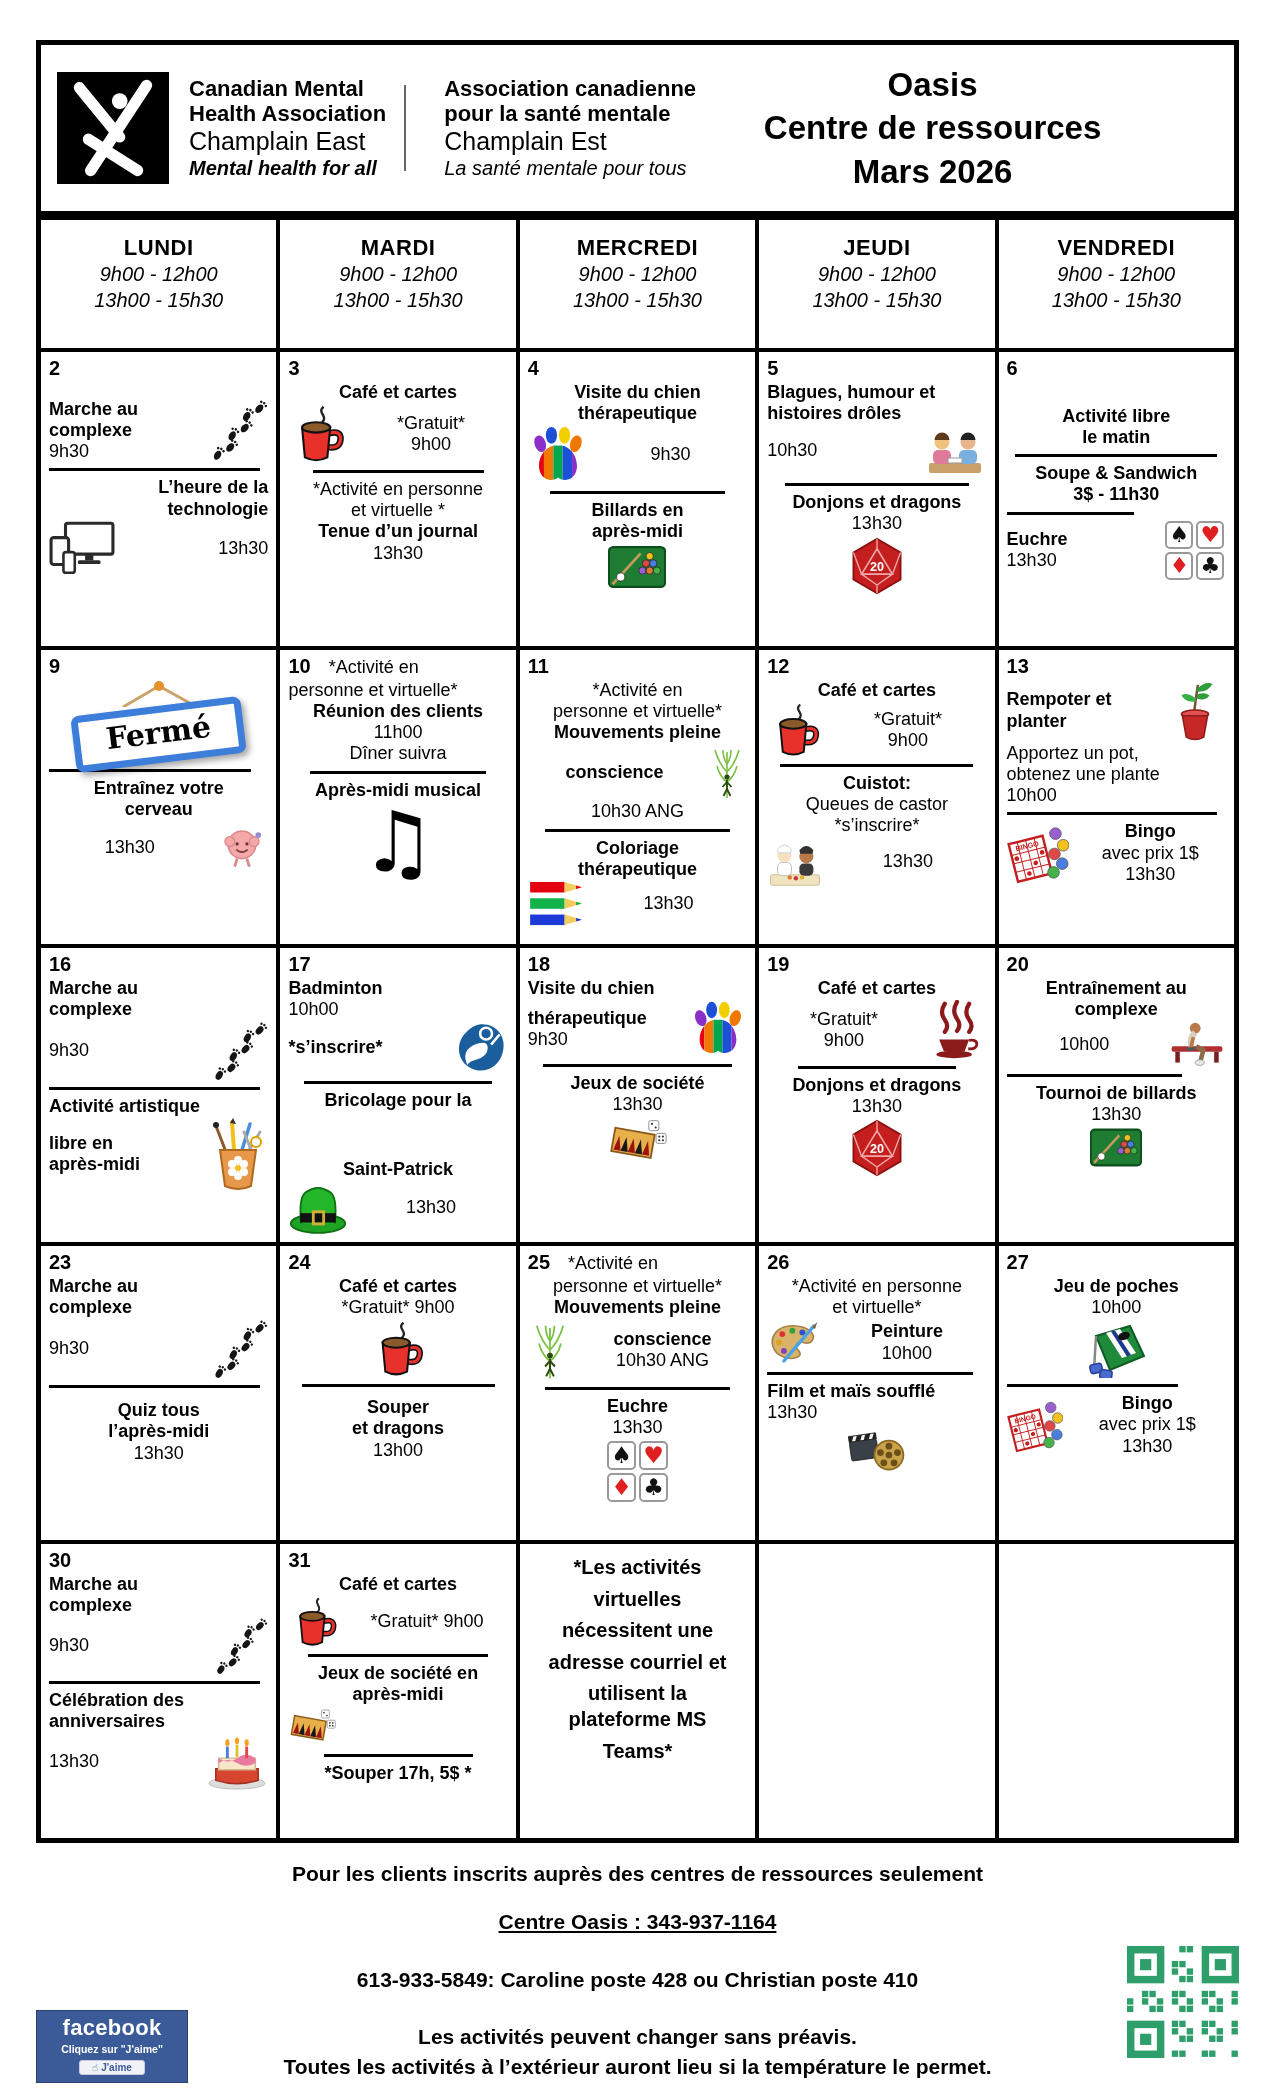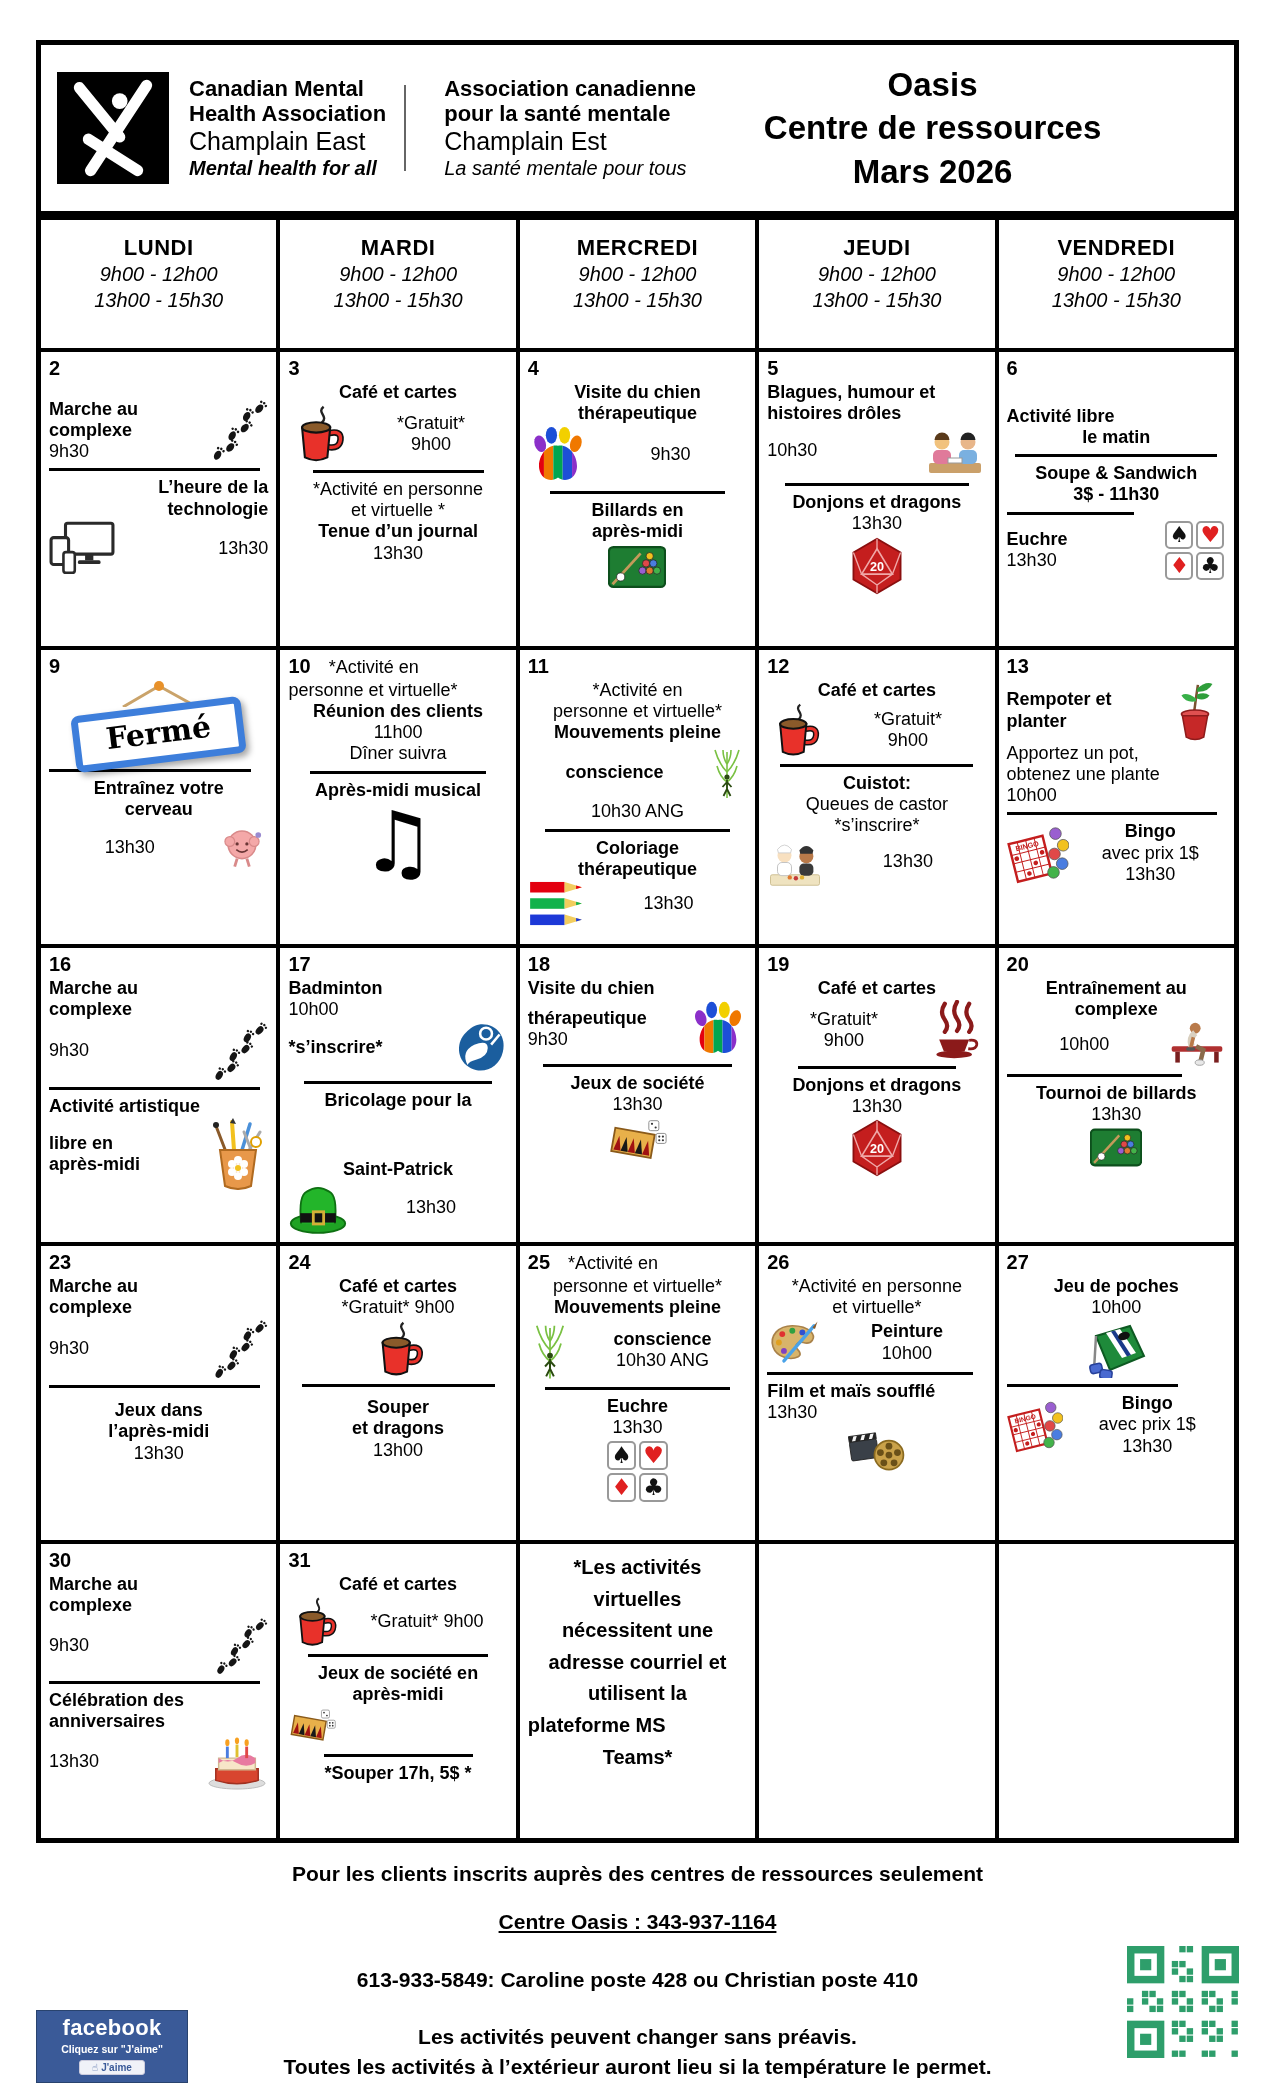"Activité libre" div.tl { text-align: none -> center }
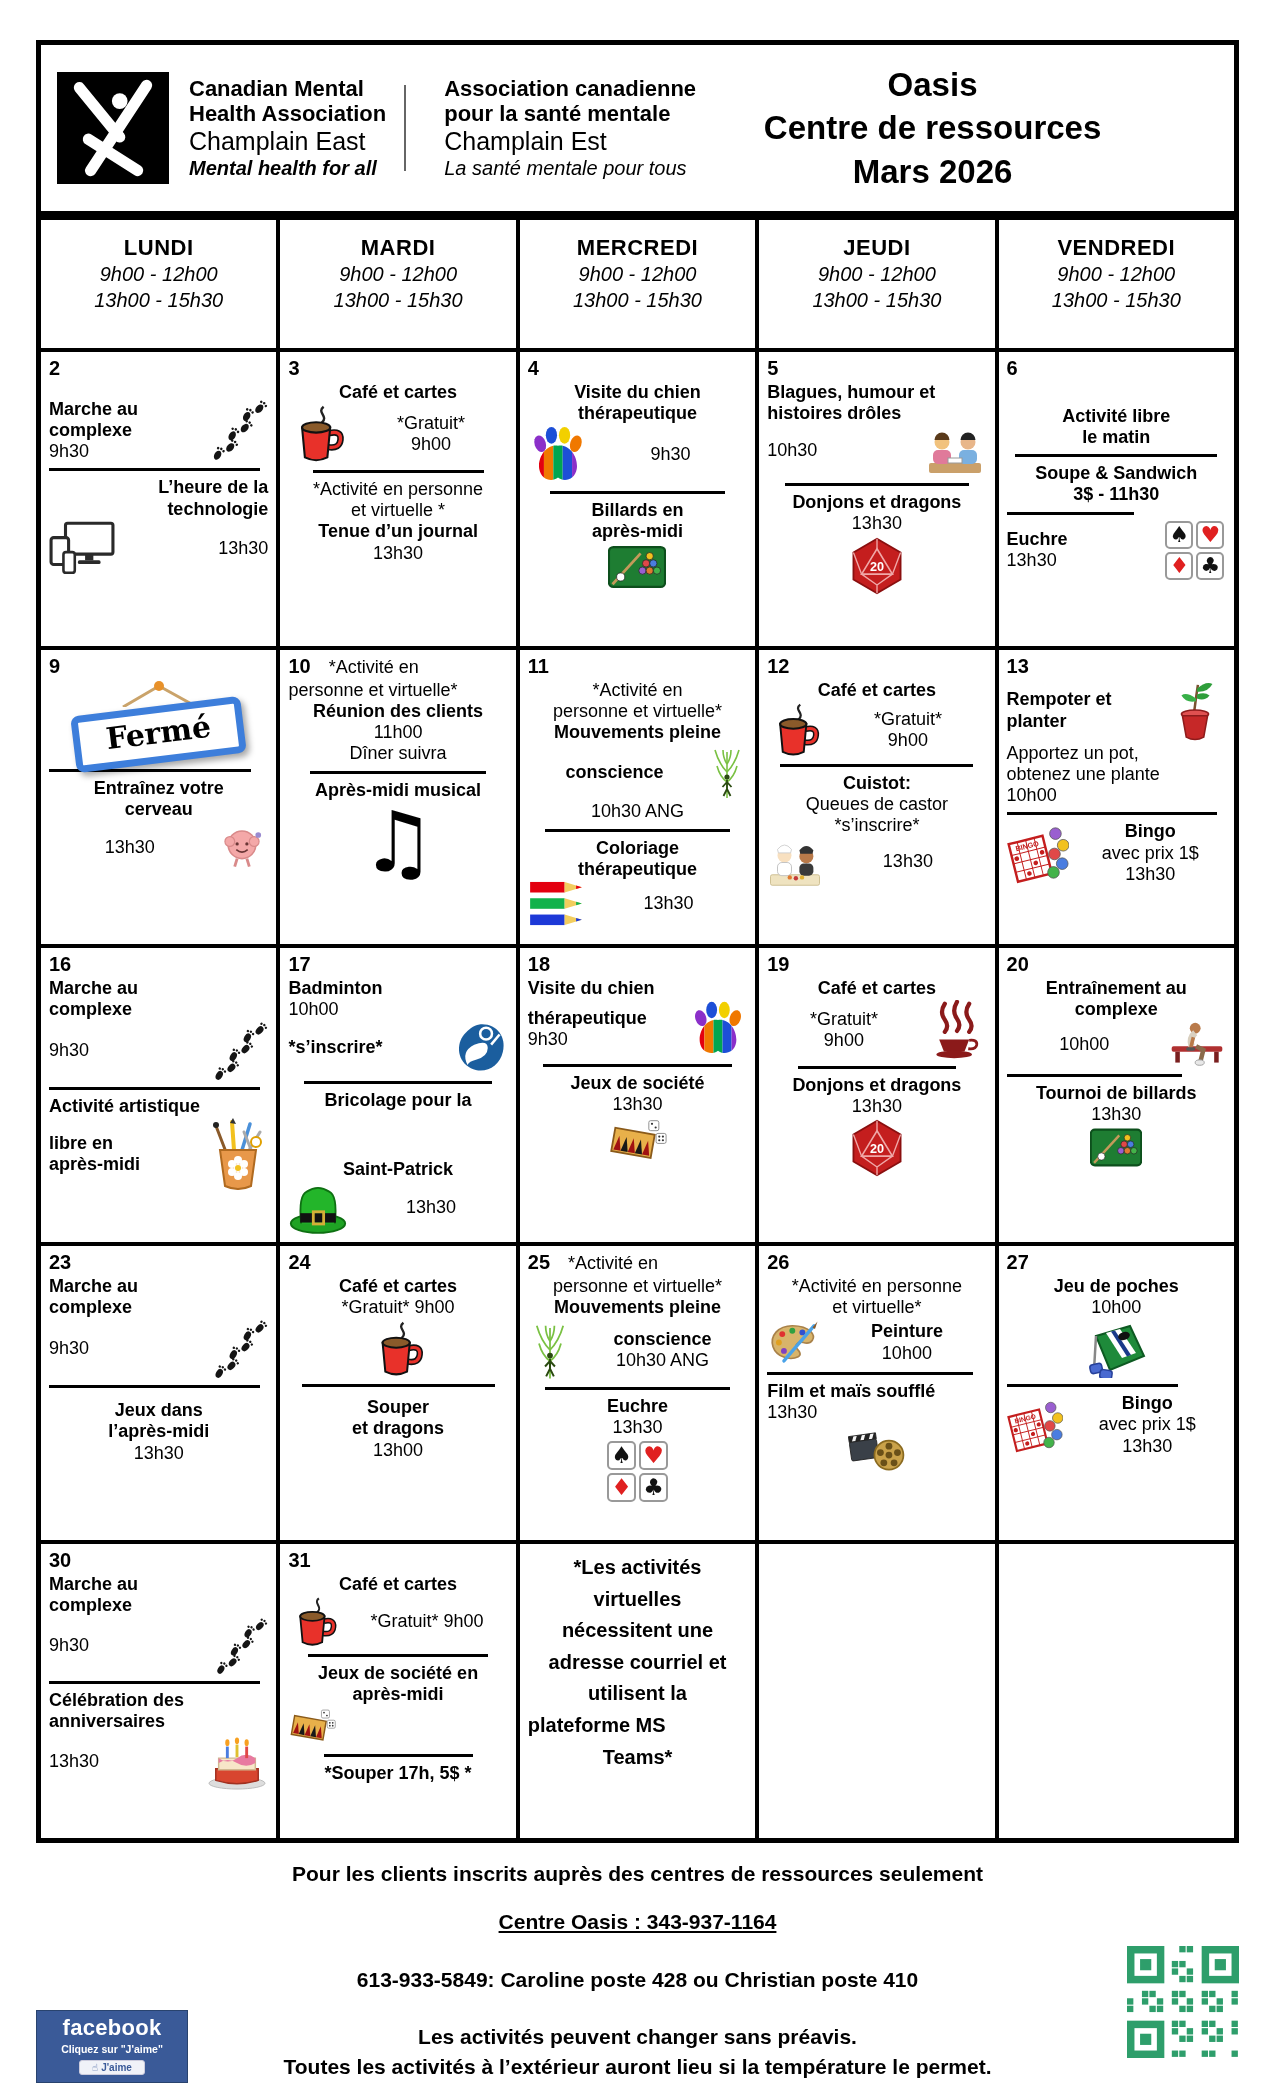"Jeux dans" div.tl { text: Jeux dans -> Quiz tous }
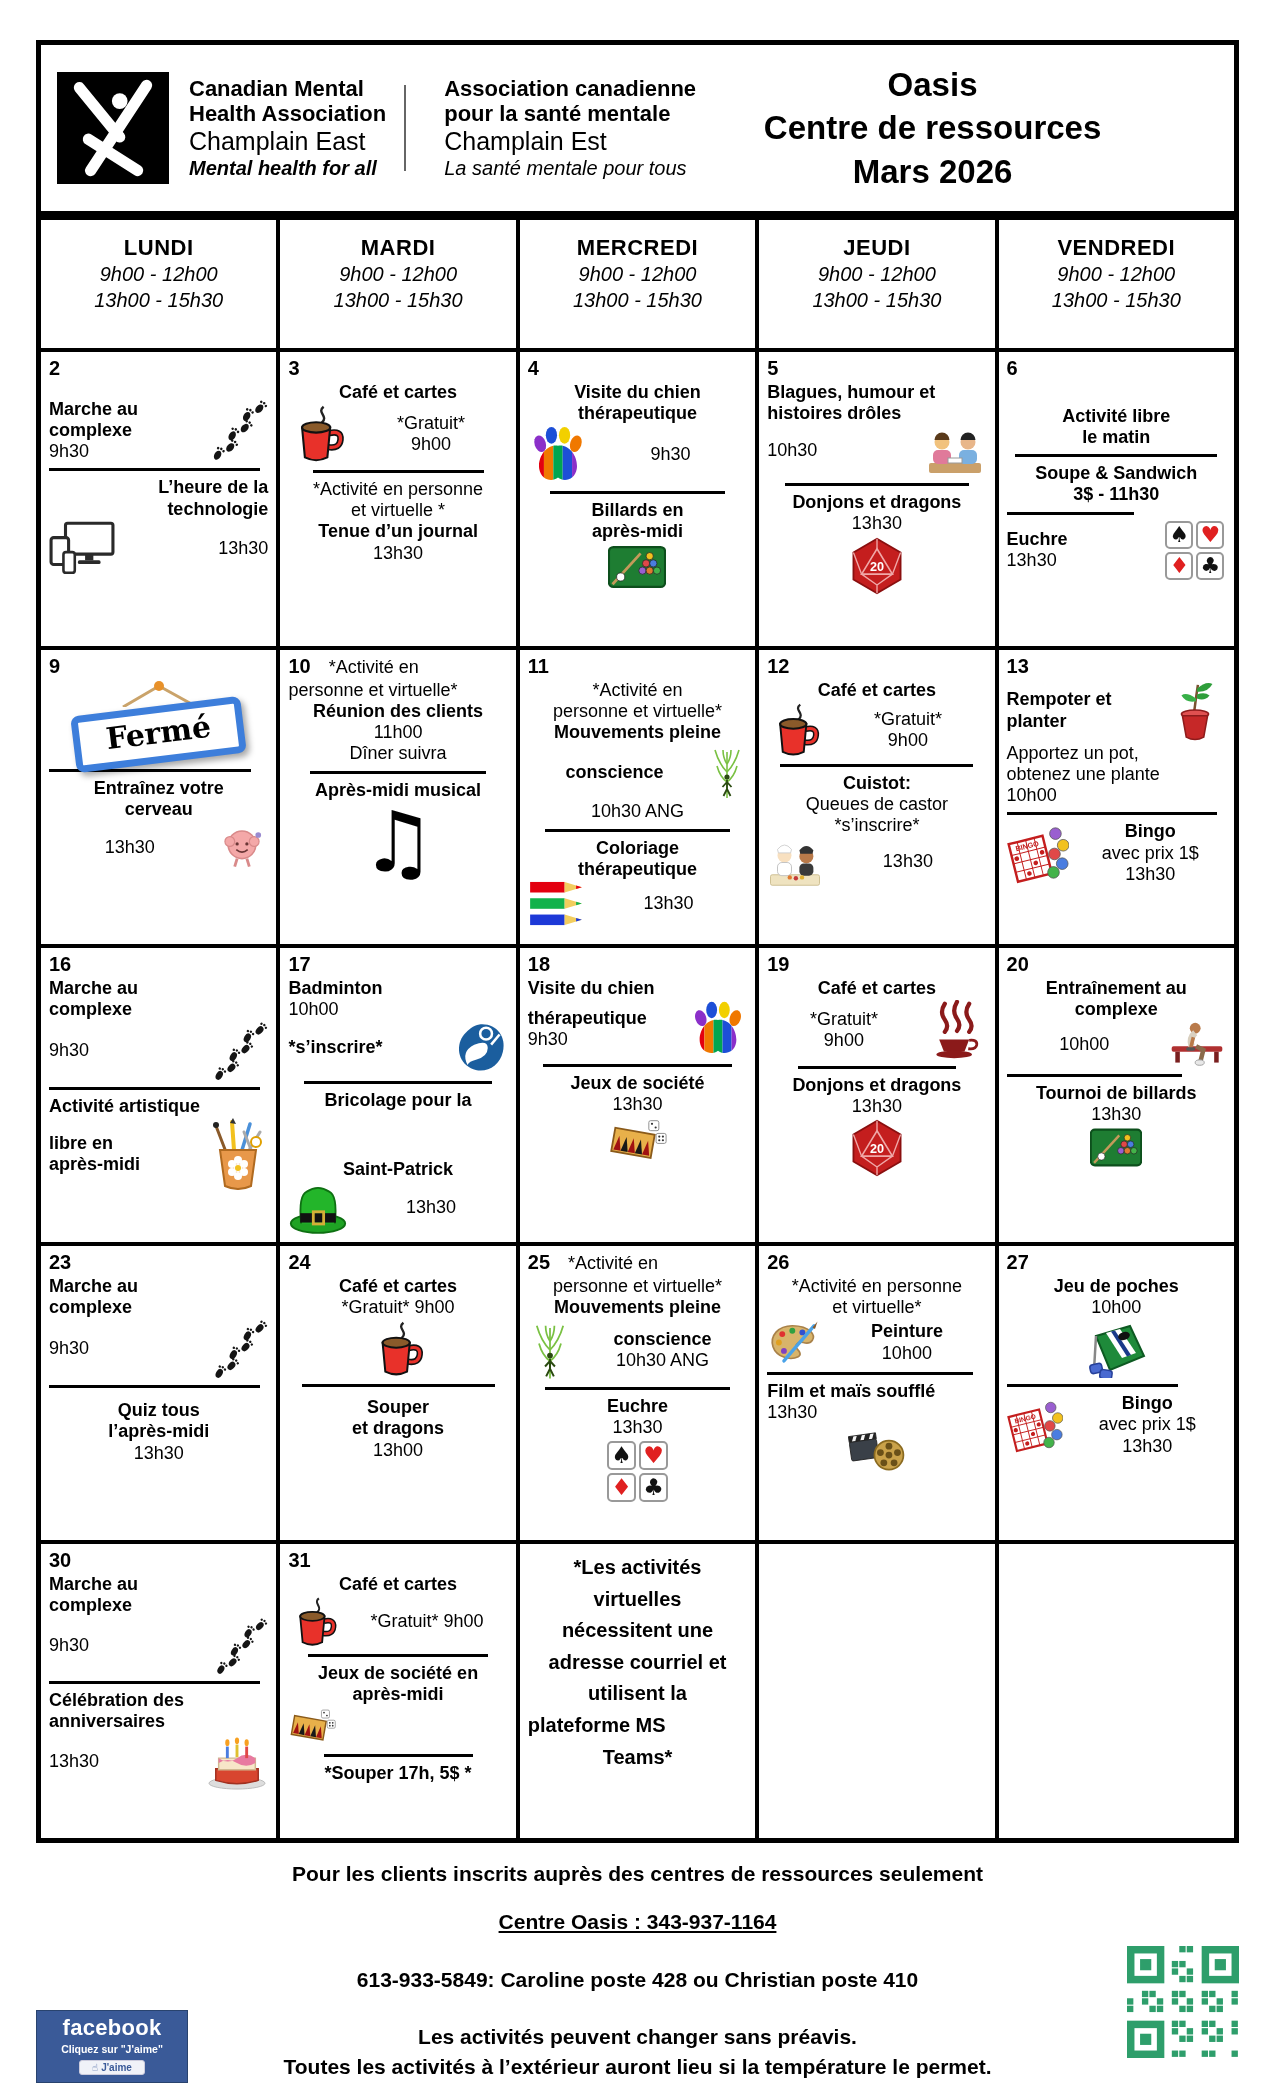"plateforme MS" div.tl { margin-top: 8px -> 2px; text-align: none -> center }
